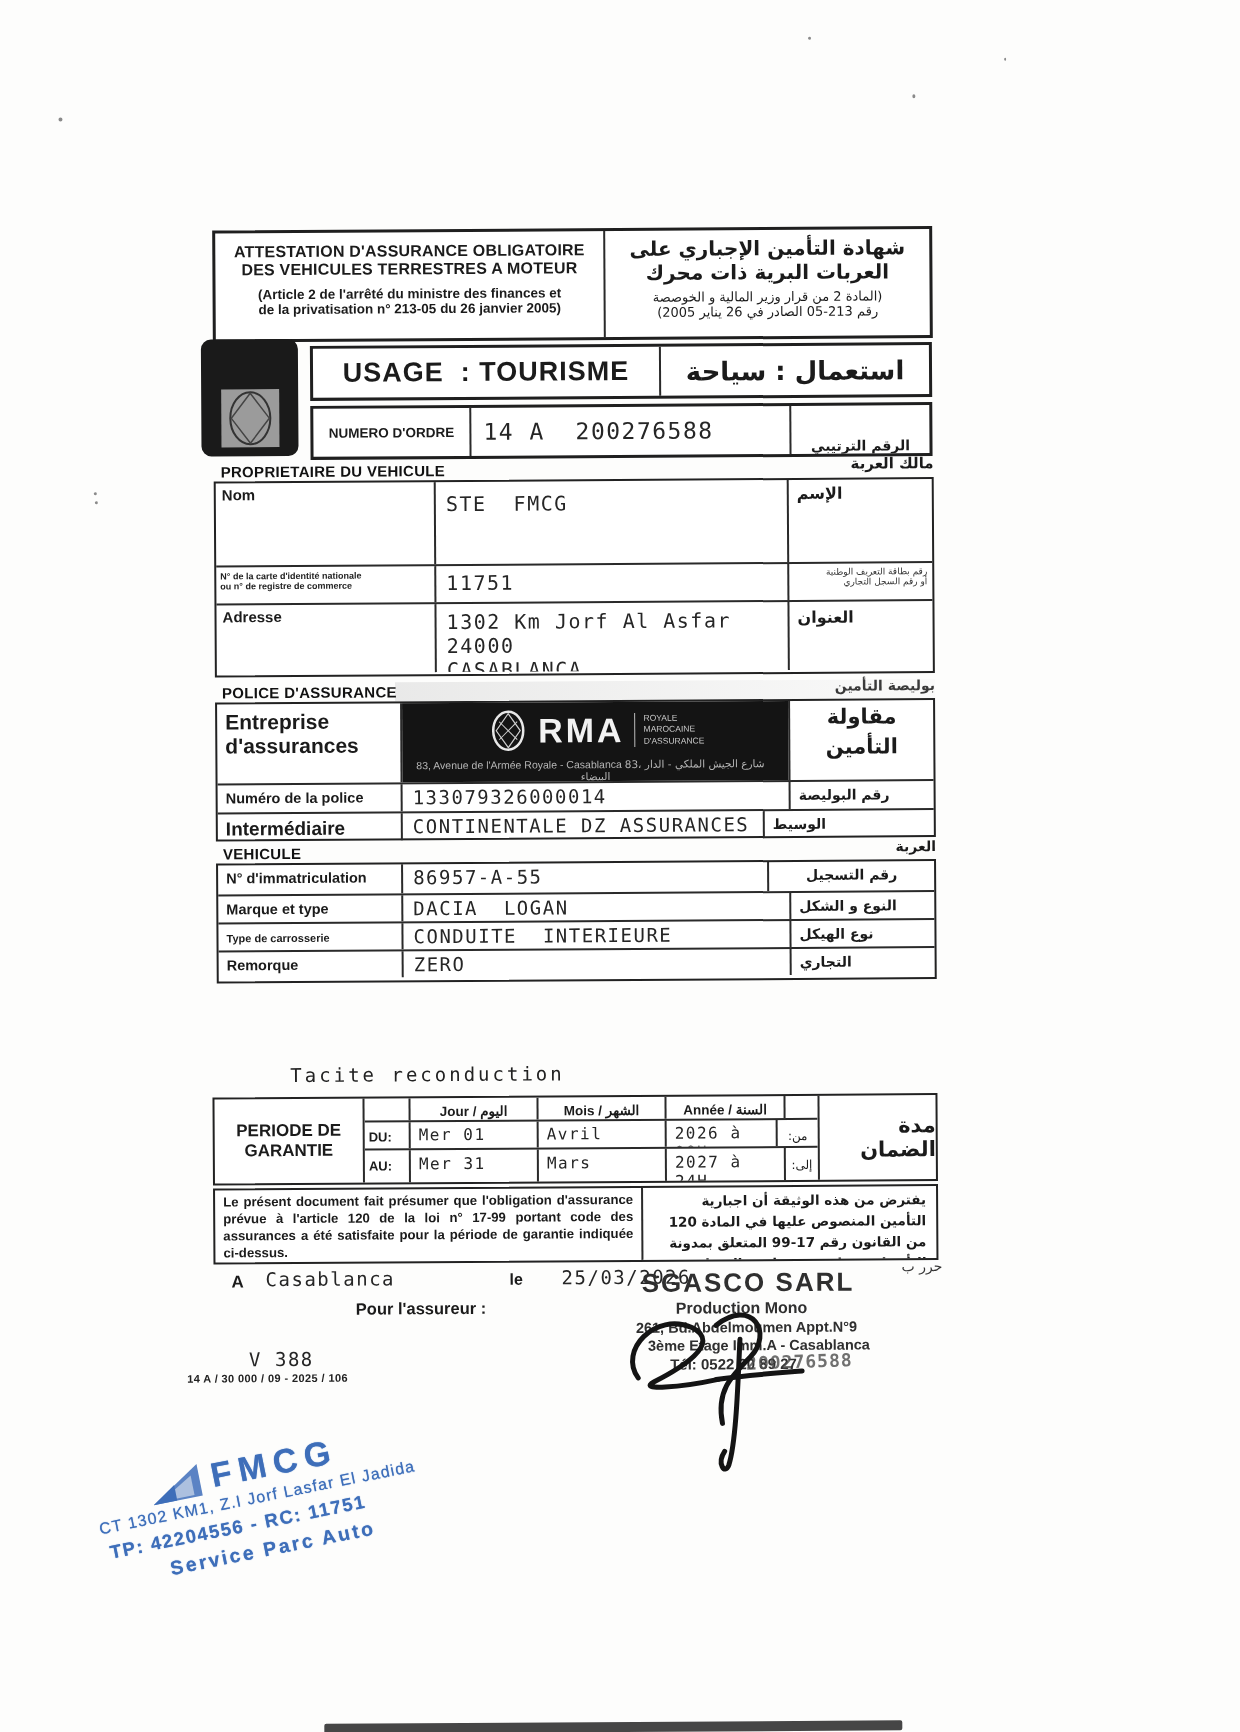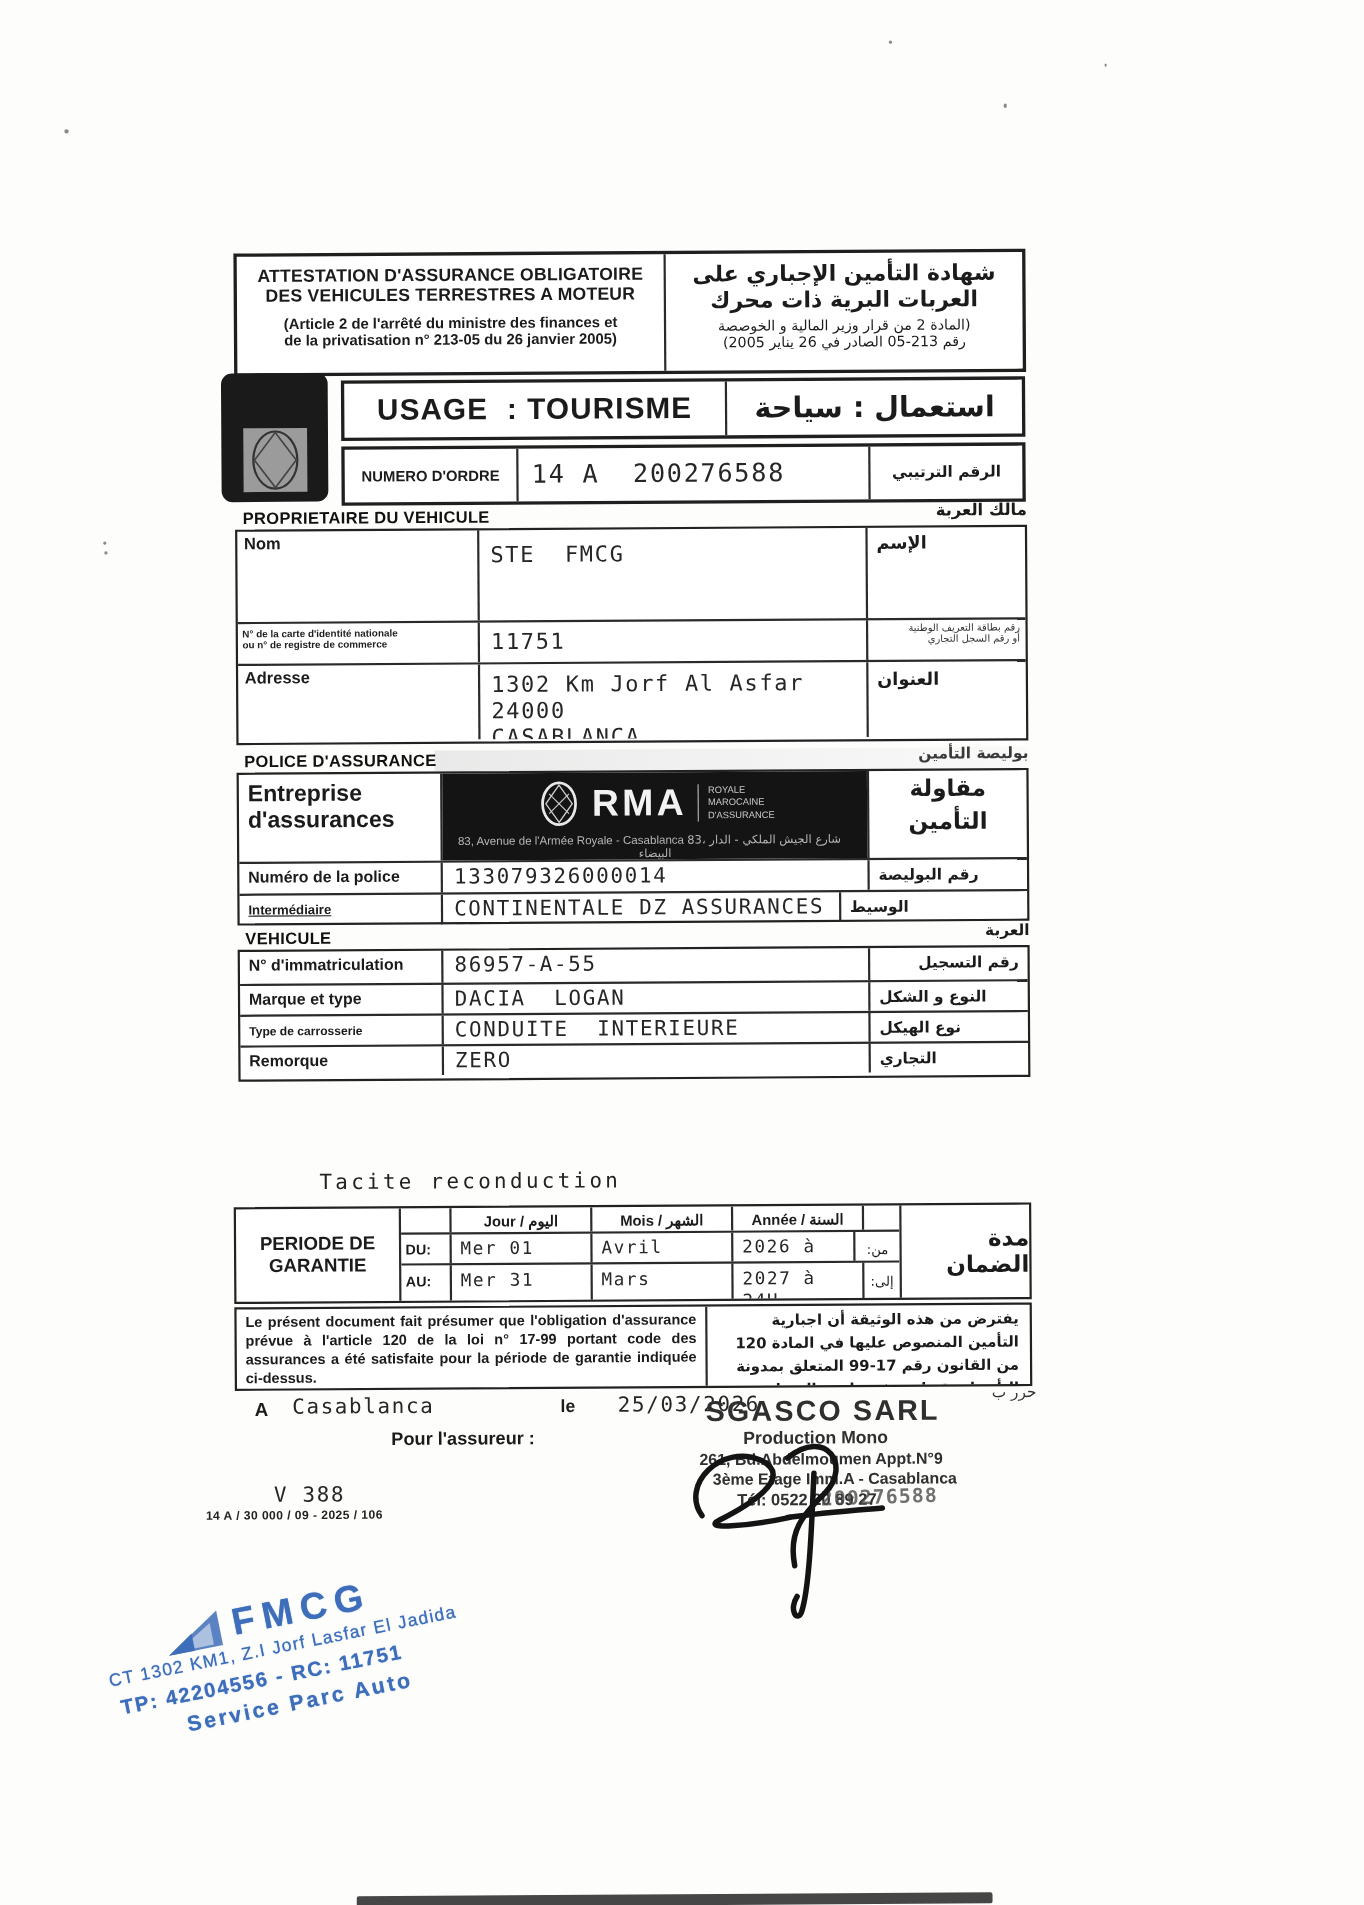"الرقم الترتيبي" div.cell { padding-bottom: 16px -> 0 }
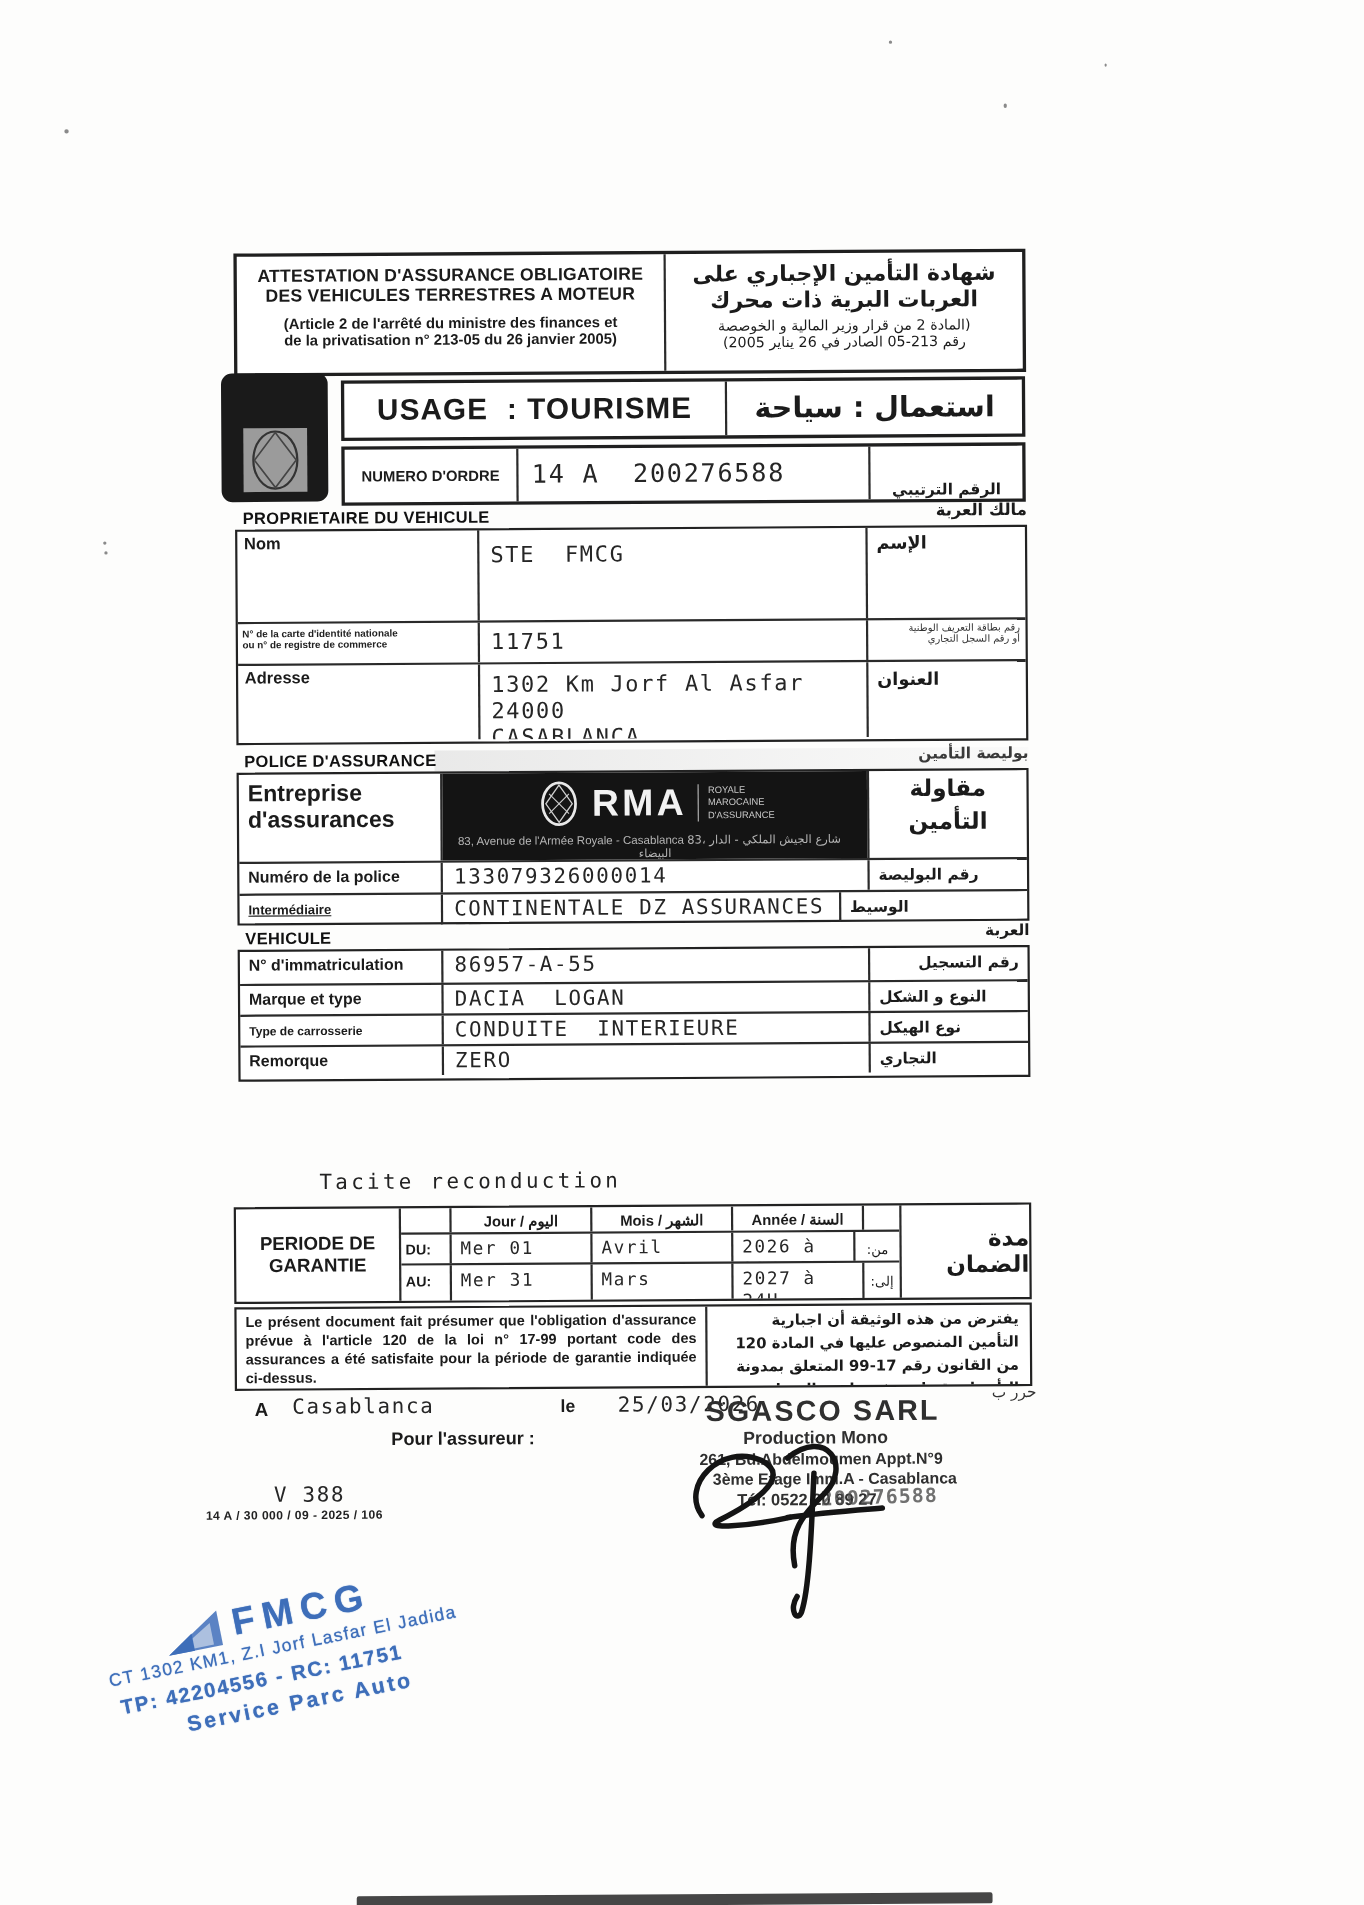"Intermédiaire" span.b { font-size: 12px -> 19px; text-decoration: underline -> none }
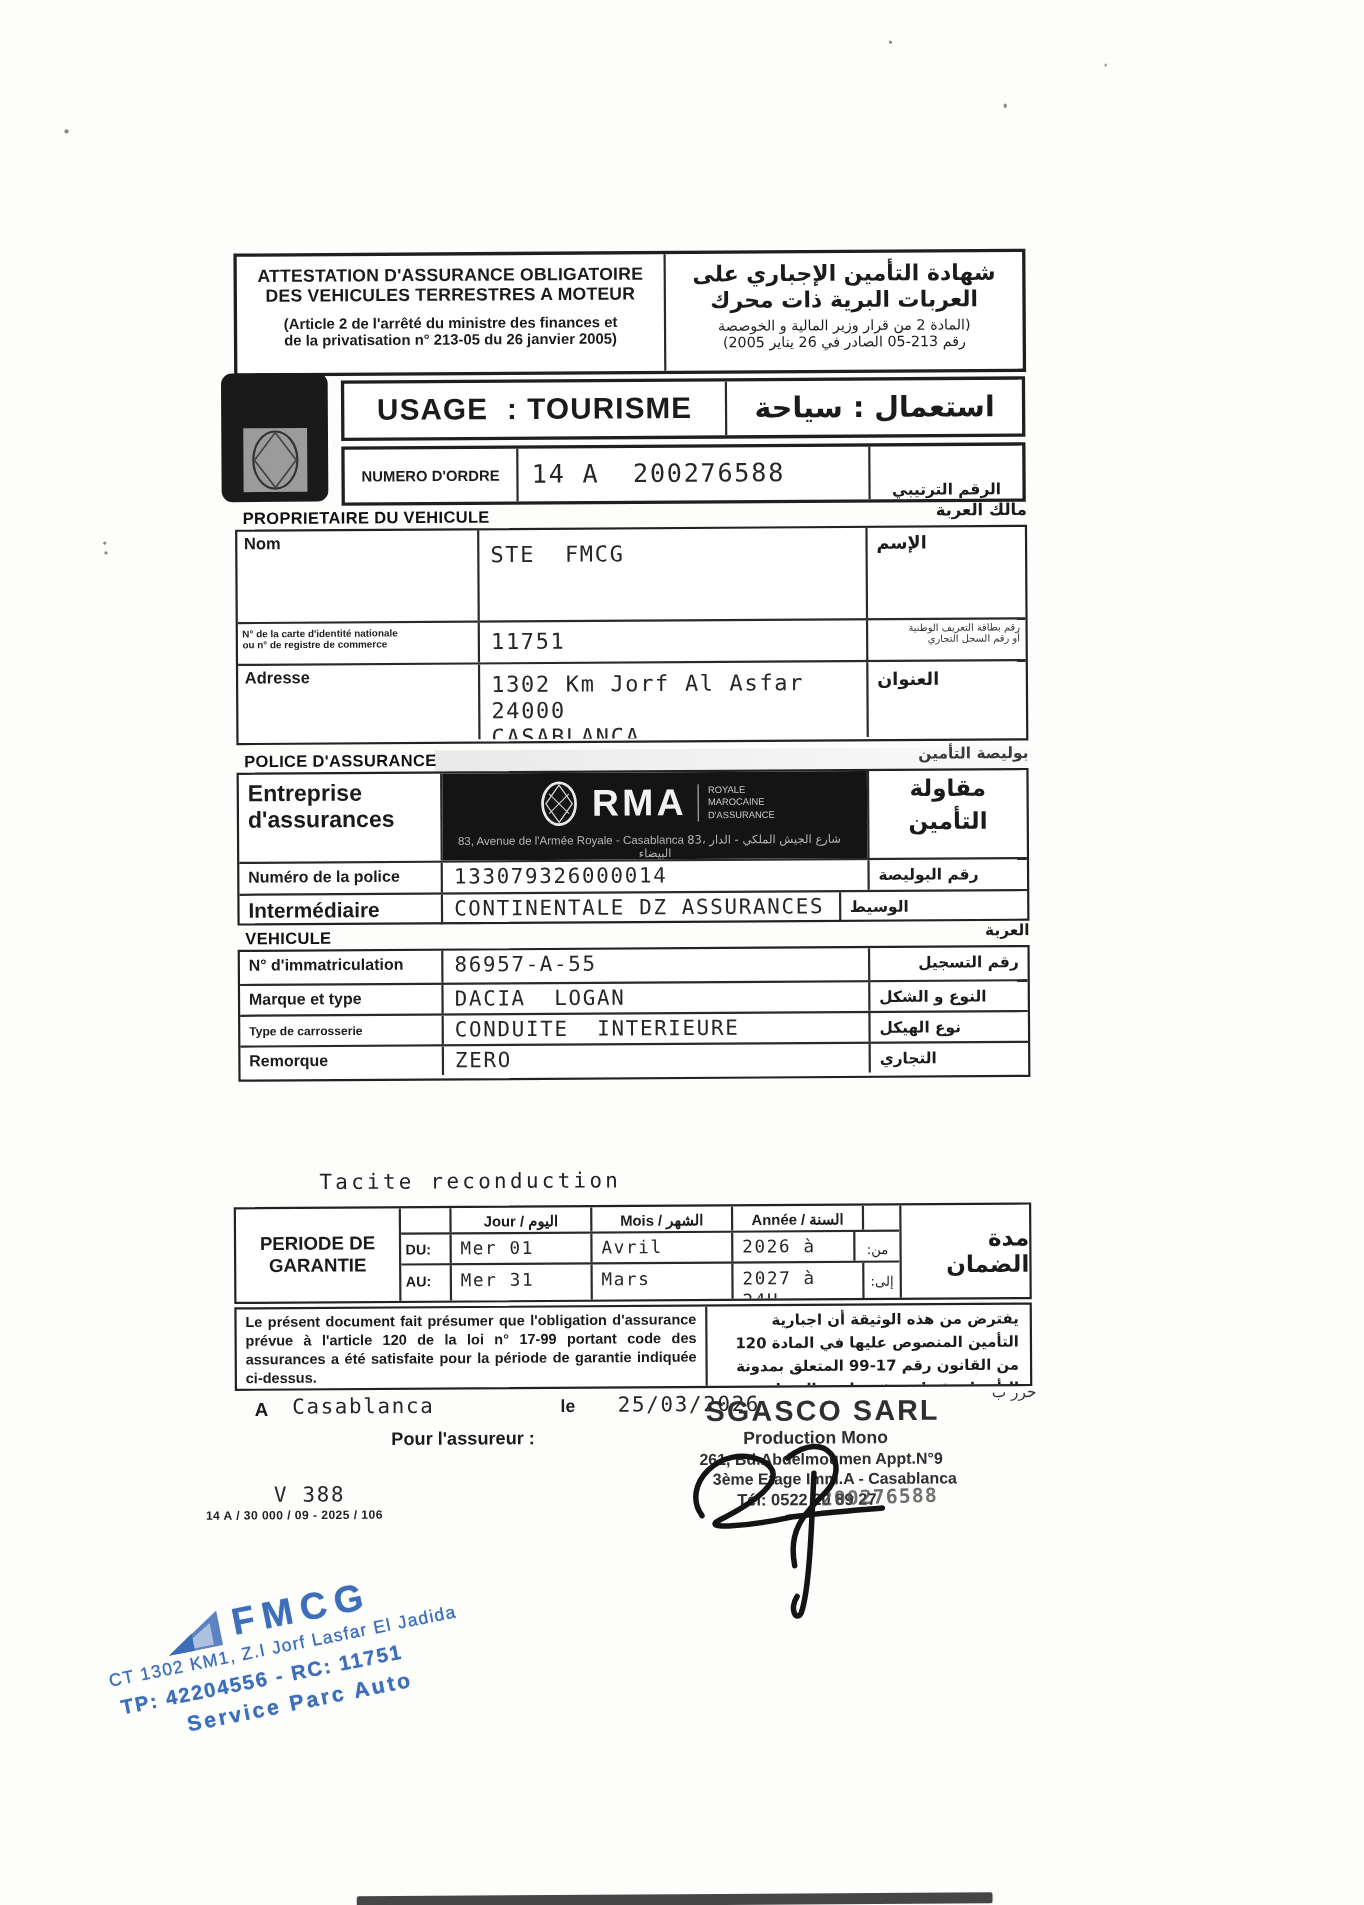"رقم التسجيل" div.cell { text-align: right -> center; width: 145px -> 167px }
